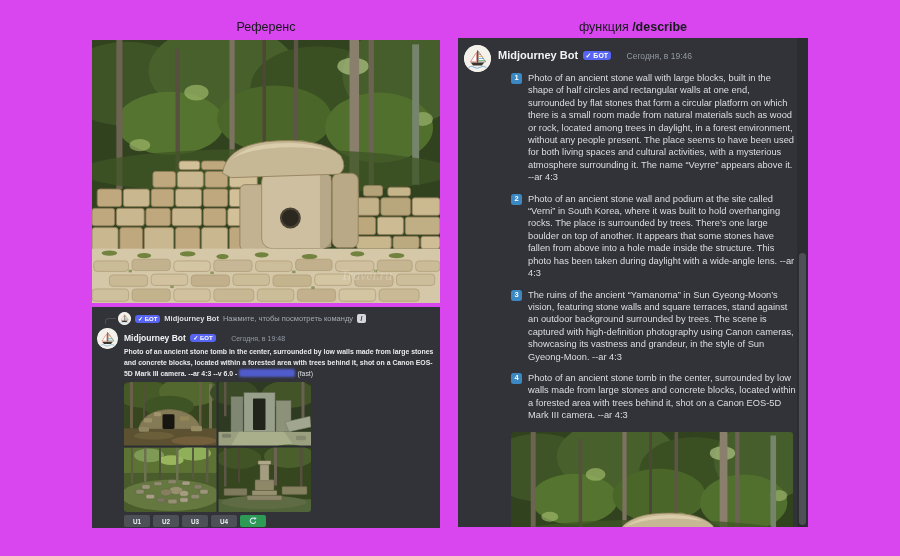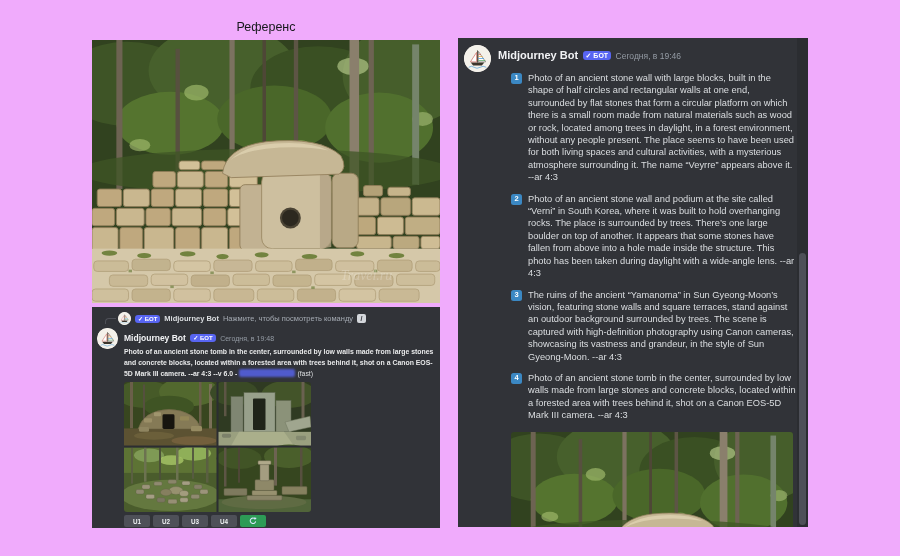"Референс" .page { background: #f0abfc -> #d946ef }
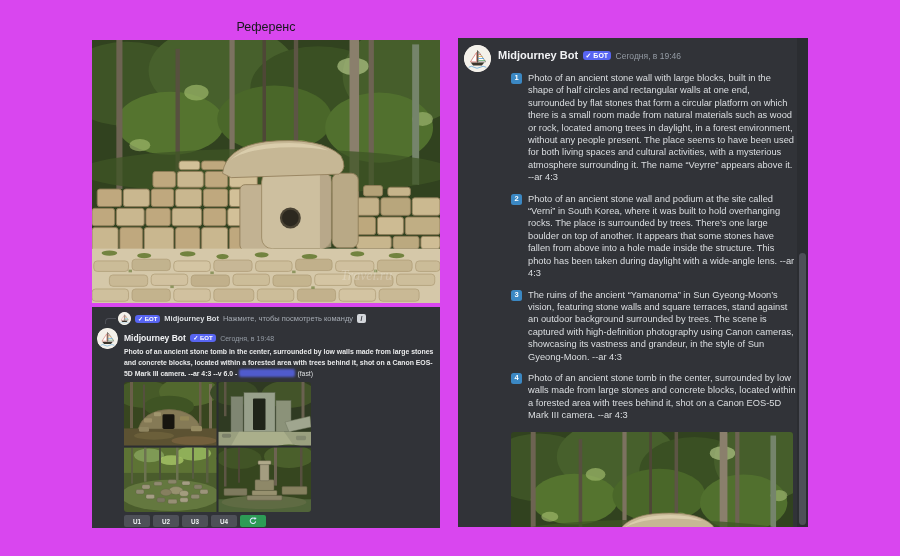"функция /describe" div.col-title { html: none -> <div> <span>функция </span><b>/describe</b> </div> }
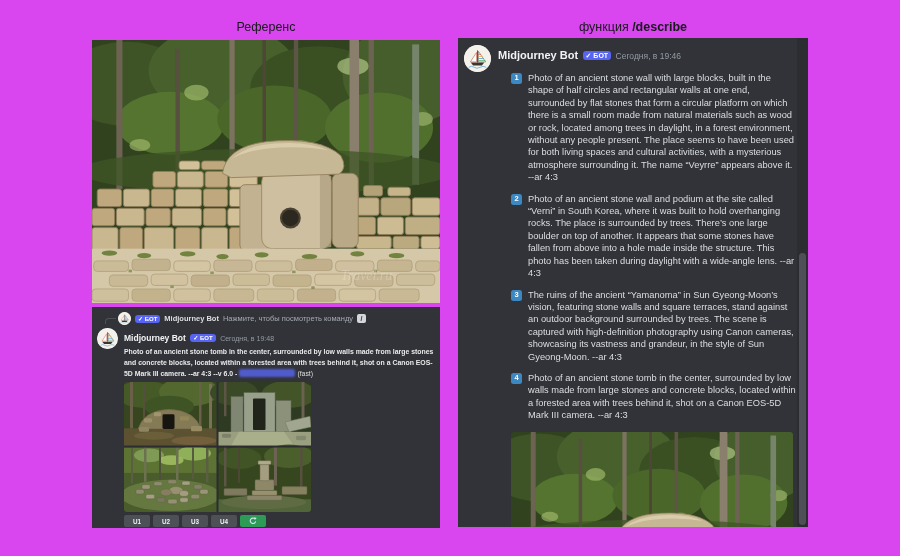"Сегодня, в 19:46" .tstamp { margin-left: 0 -> 11px }
